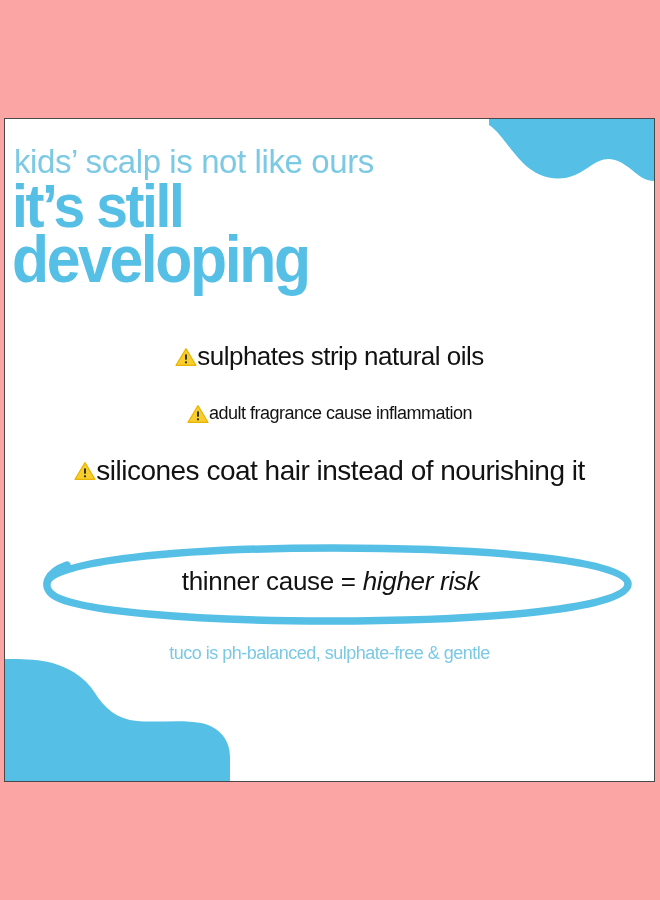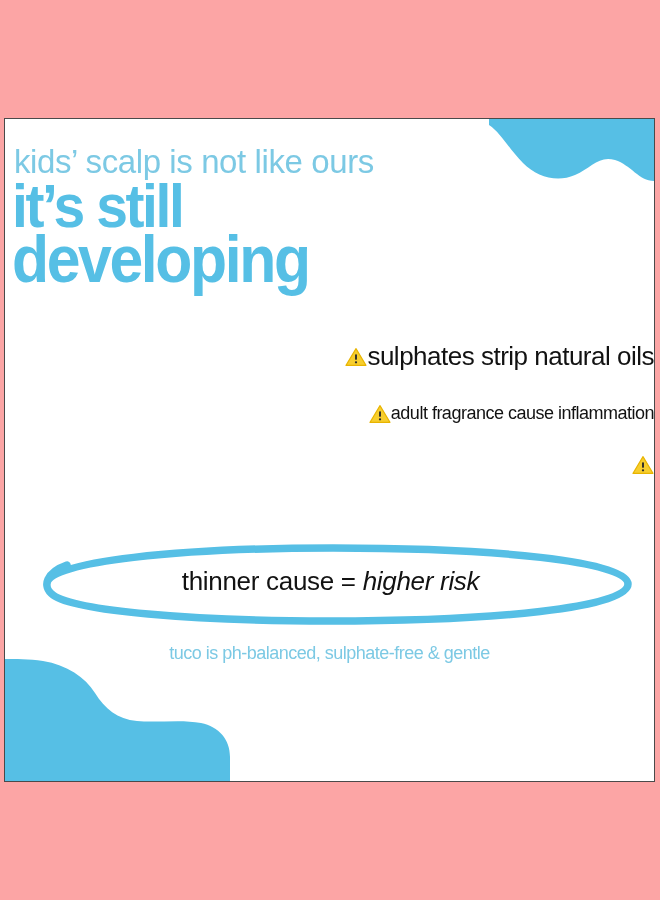"sulphates strip natural oils" .bullet-row { justify-content: flex-end -> center }
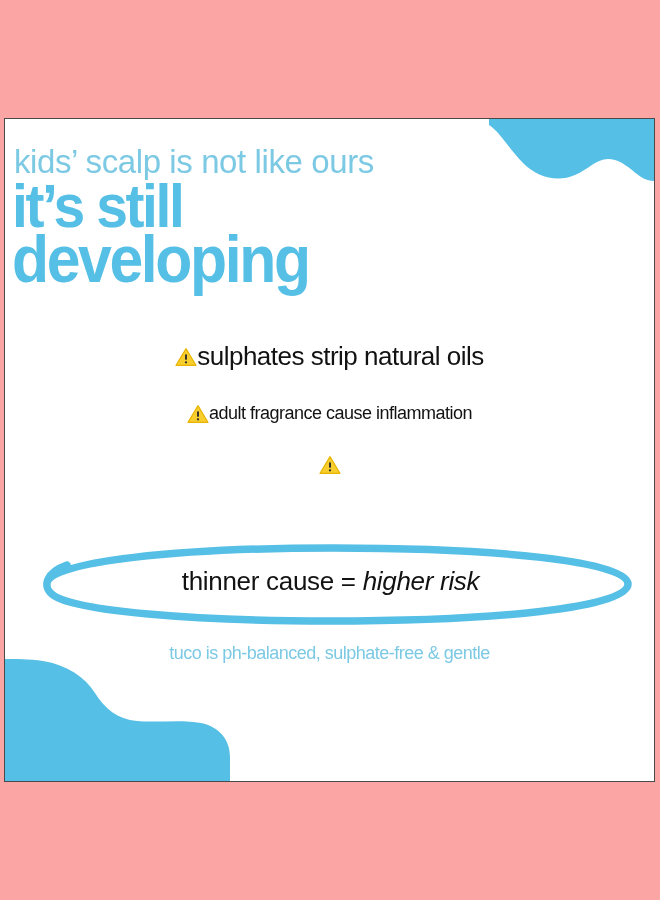"silicones coat hair instead of" span.bullet-text { html: none -> <span>silicones coat hair instead of nourishing it</span> }
